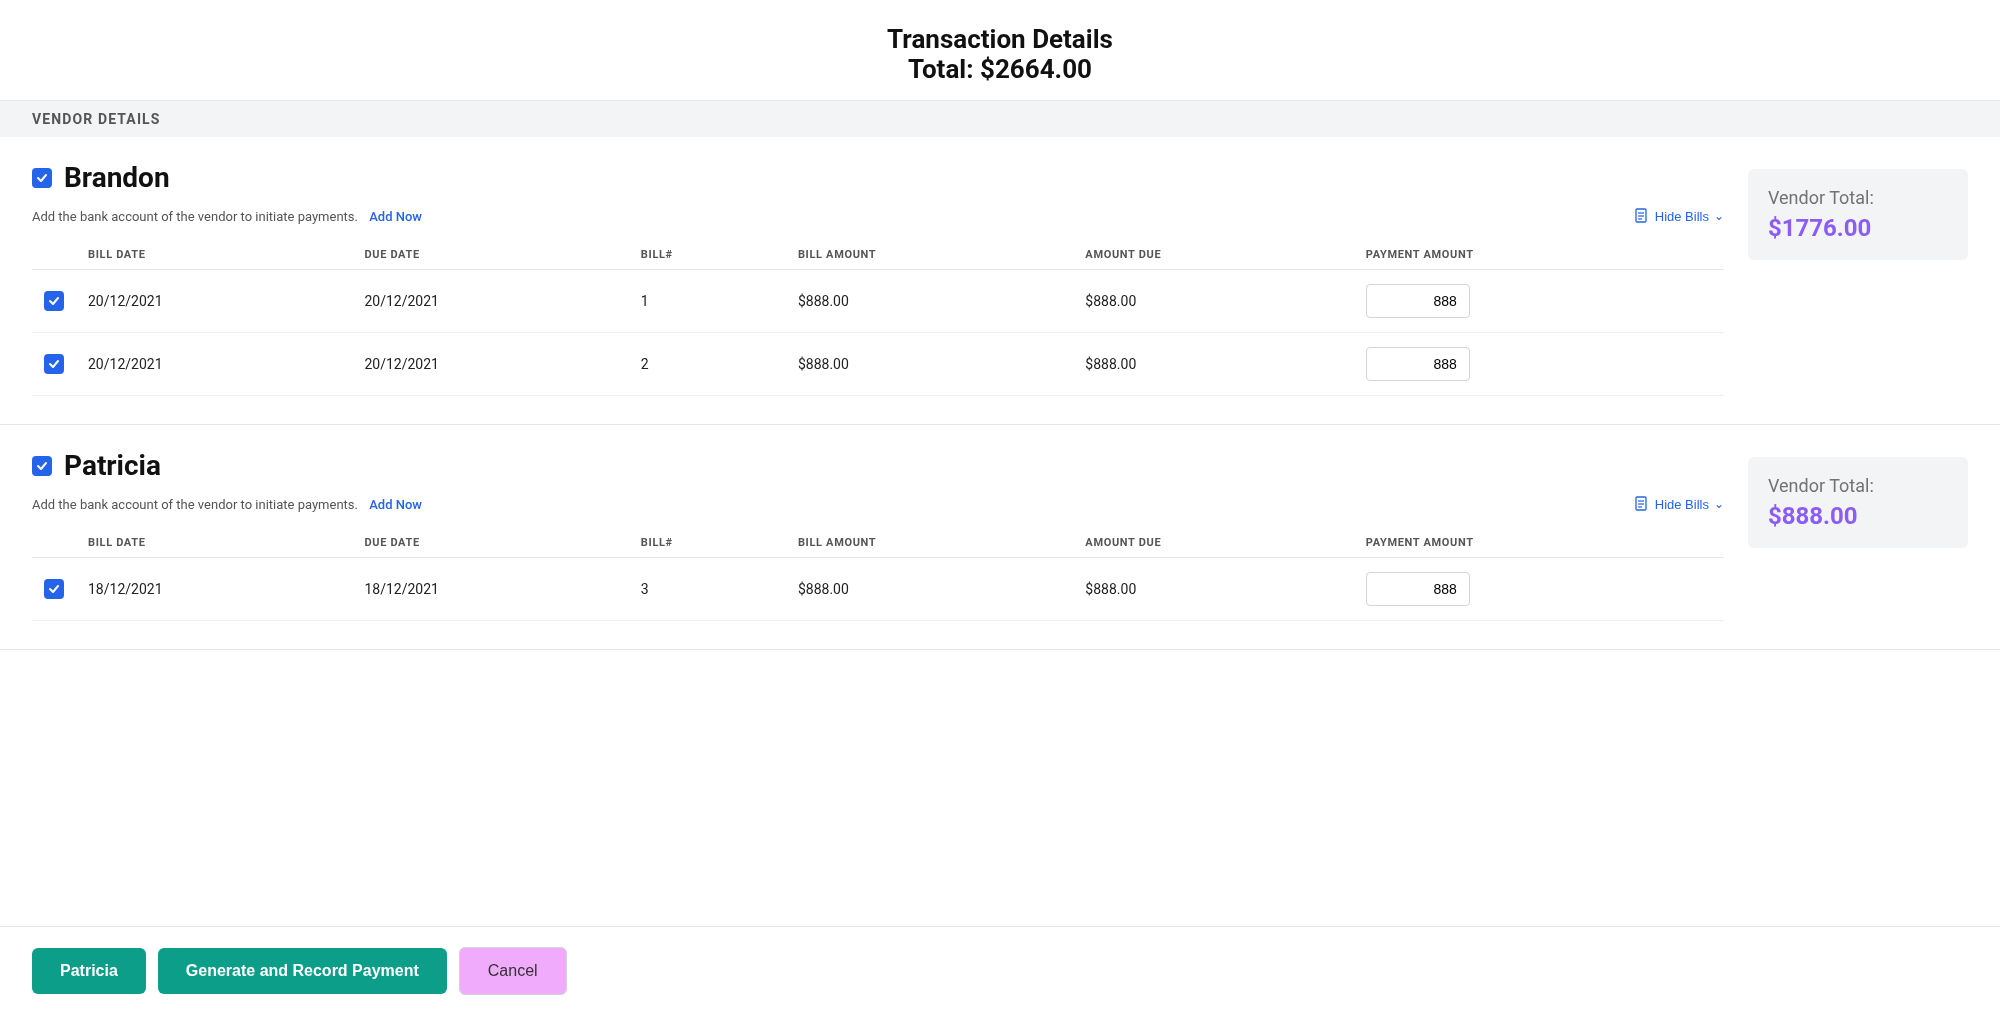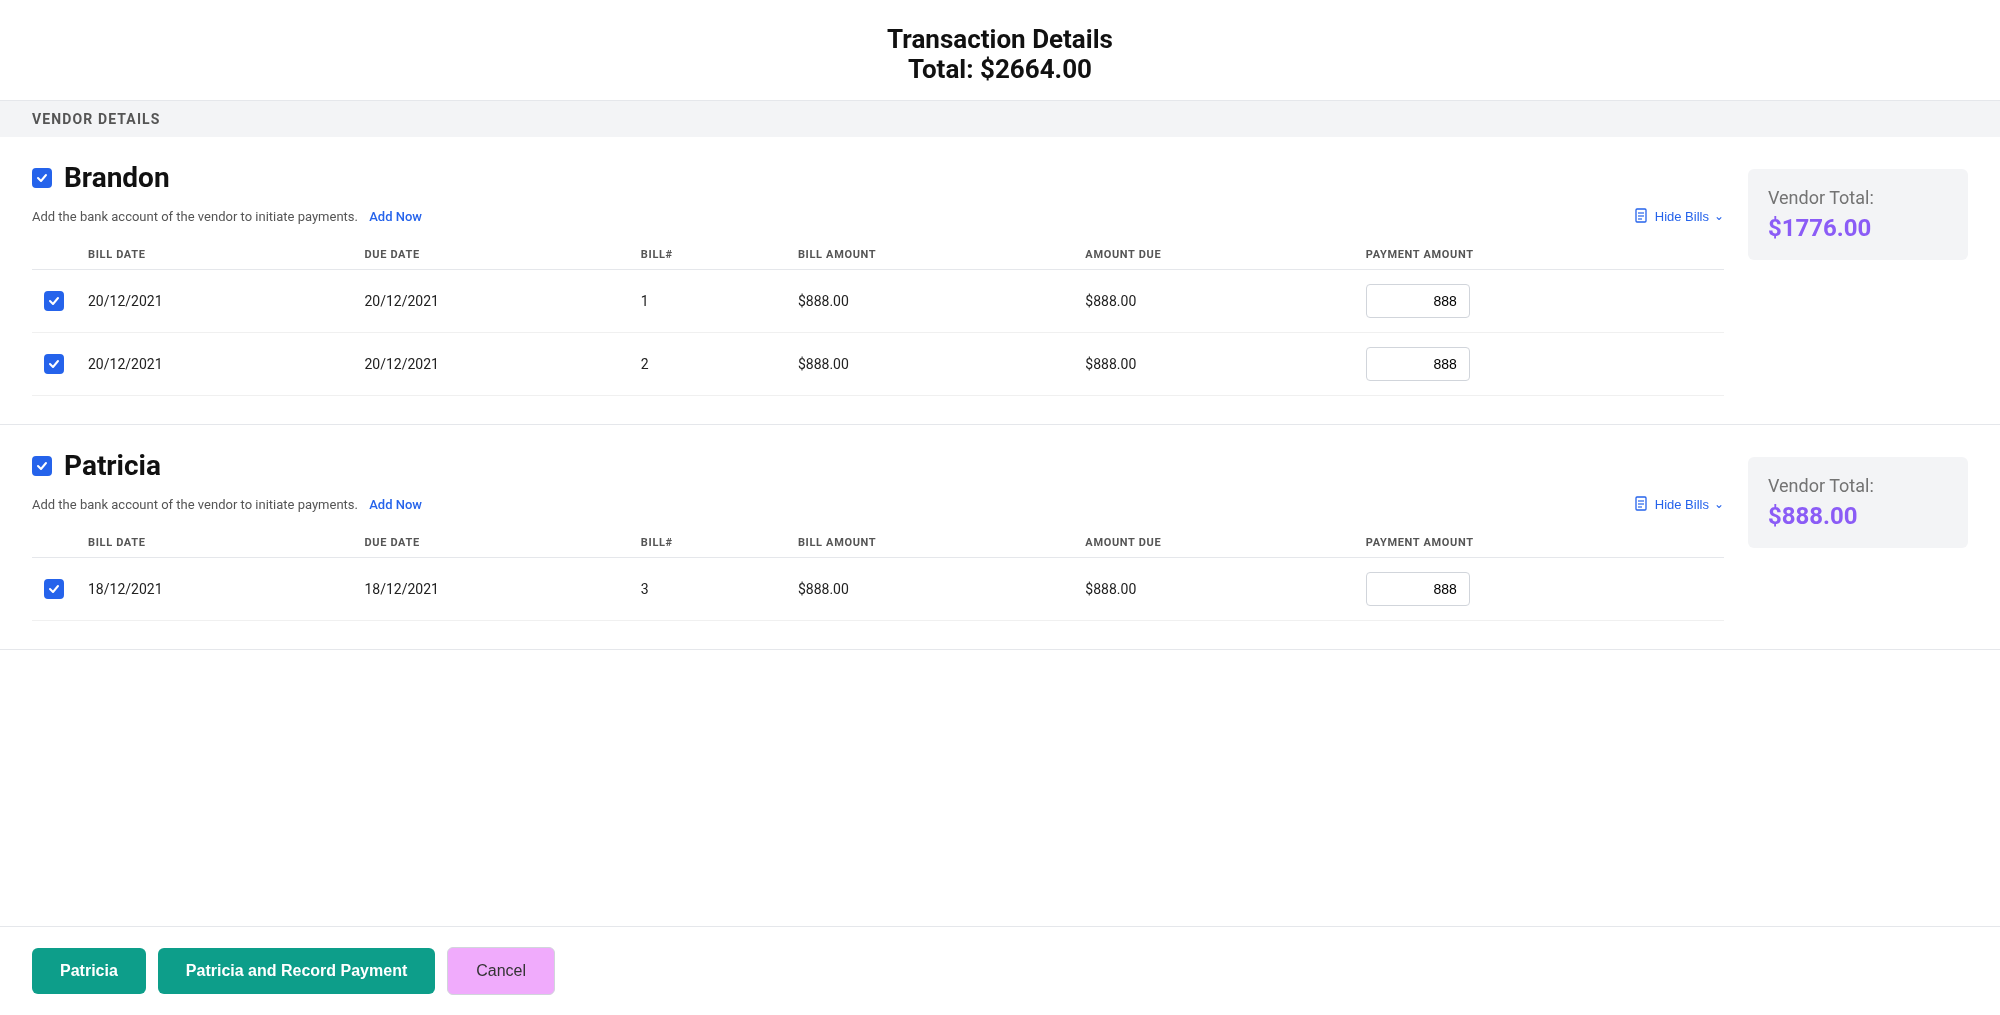"Patricia and Record Payment" button.btn-generate-record { text: Patricia -> Generate }
